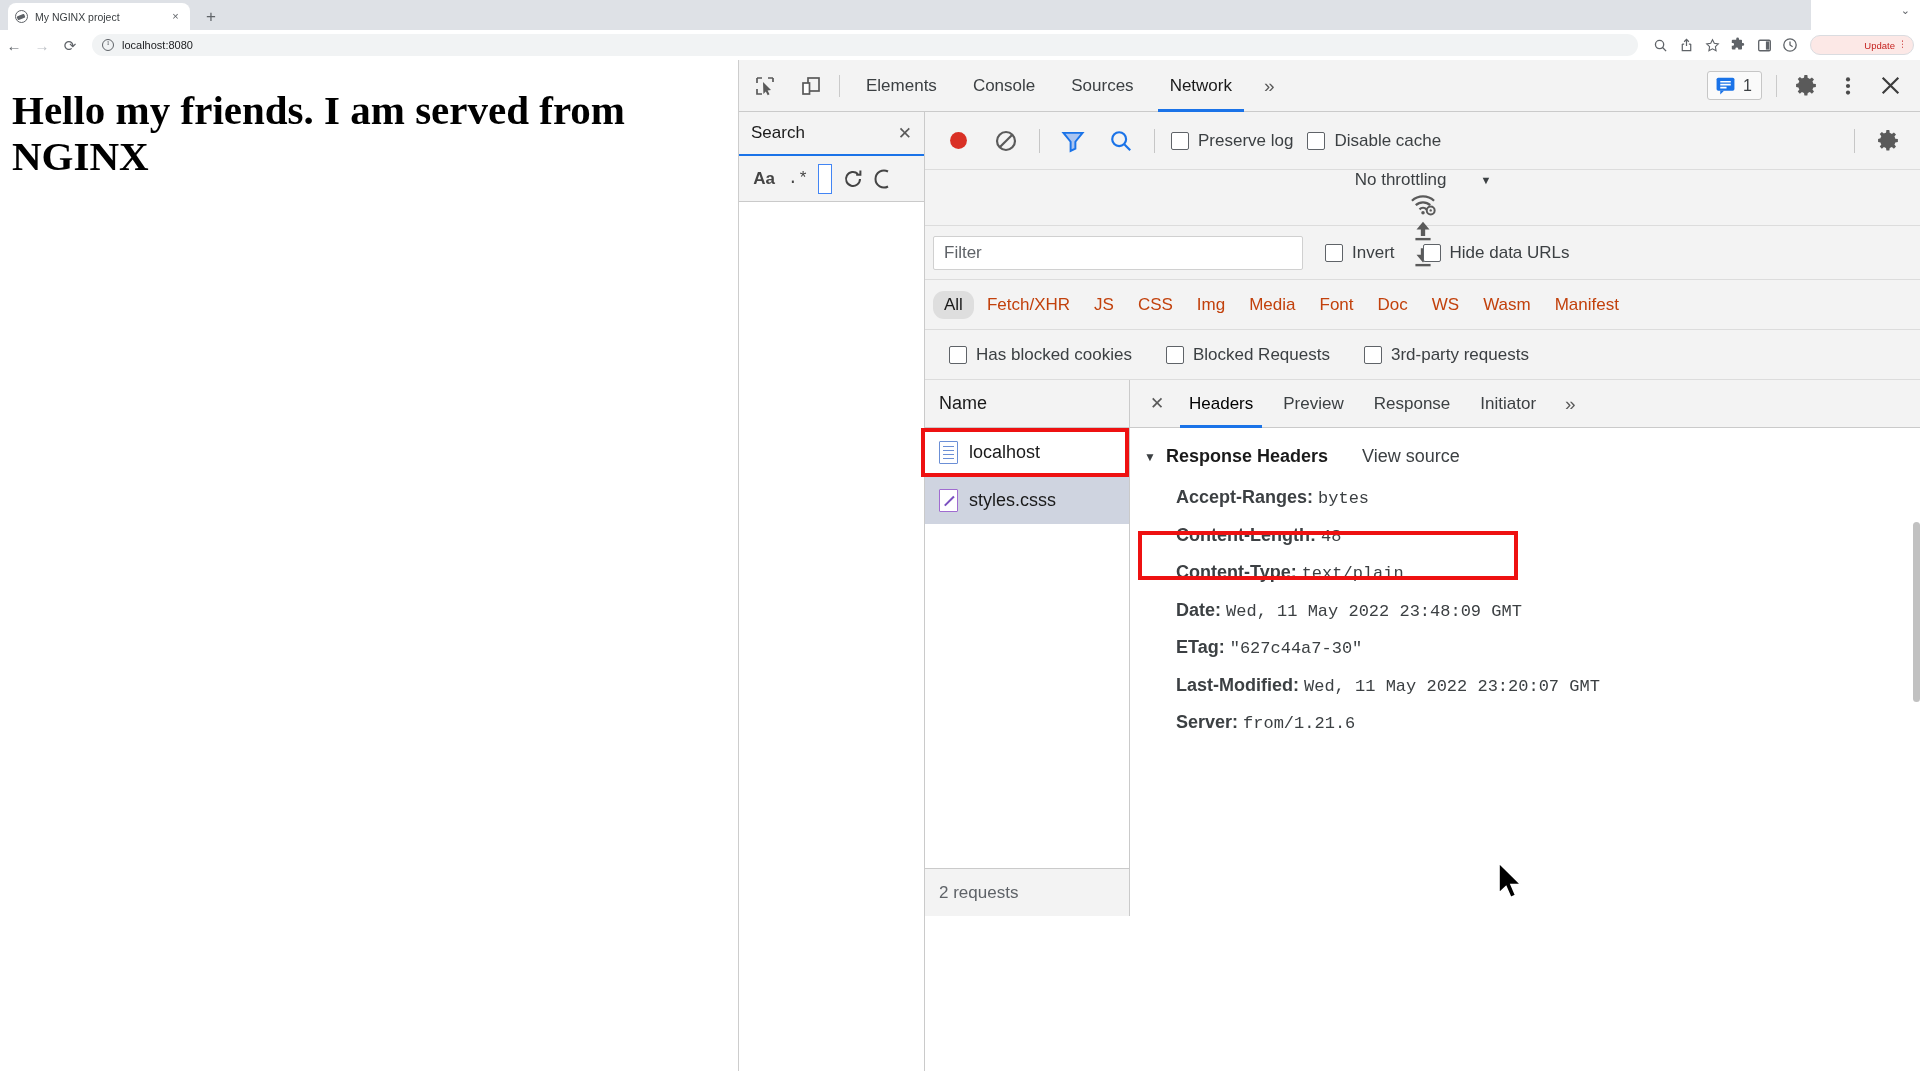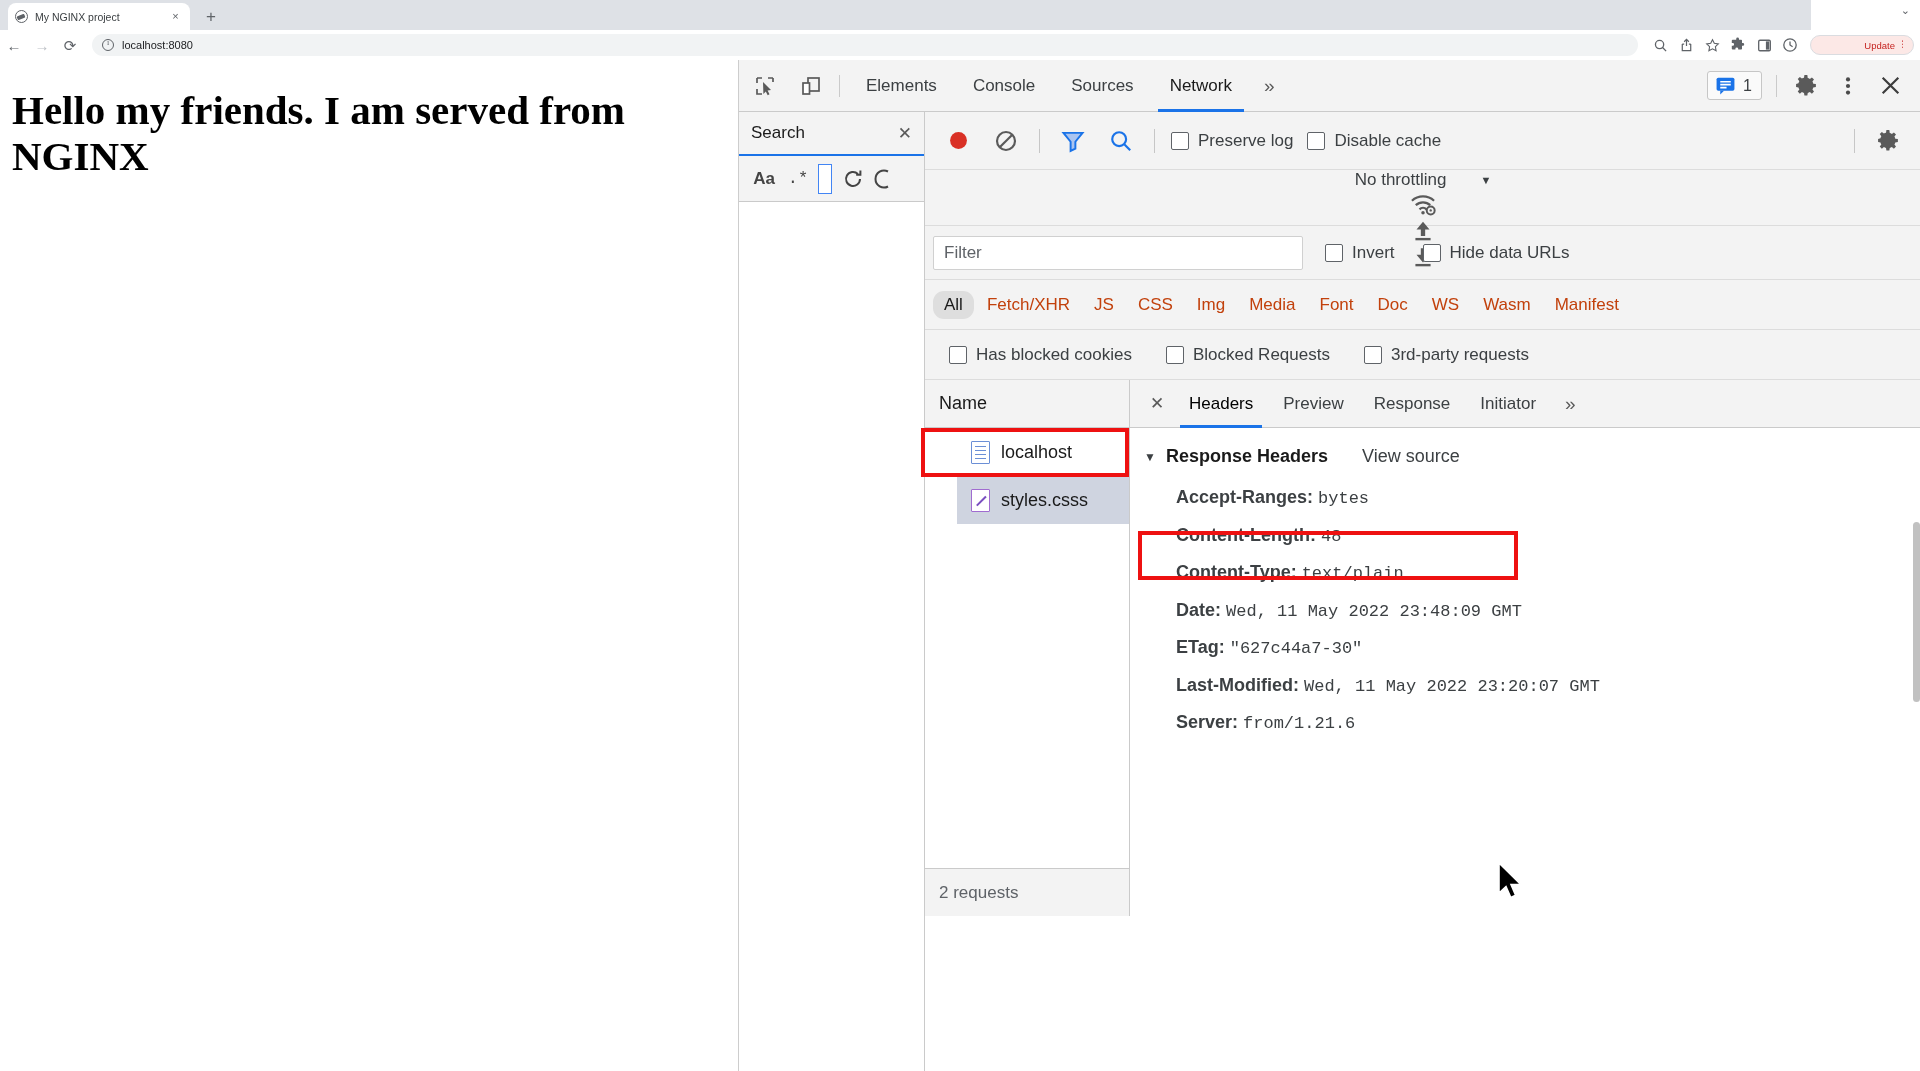"localhost" .request-row { margin-left: 32px -> none }
